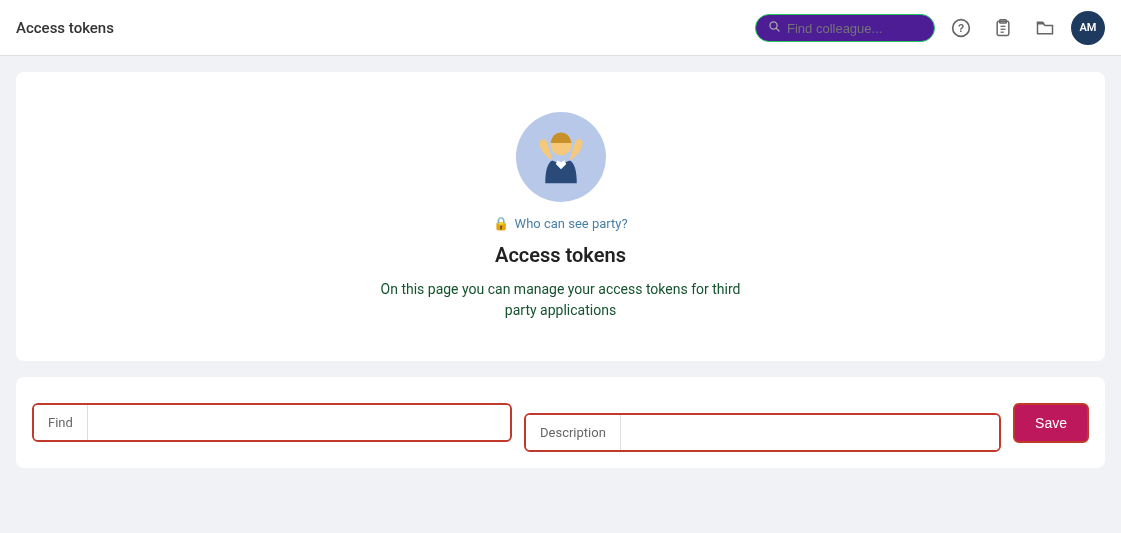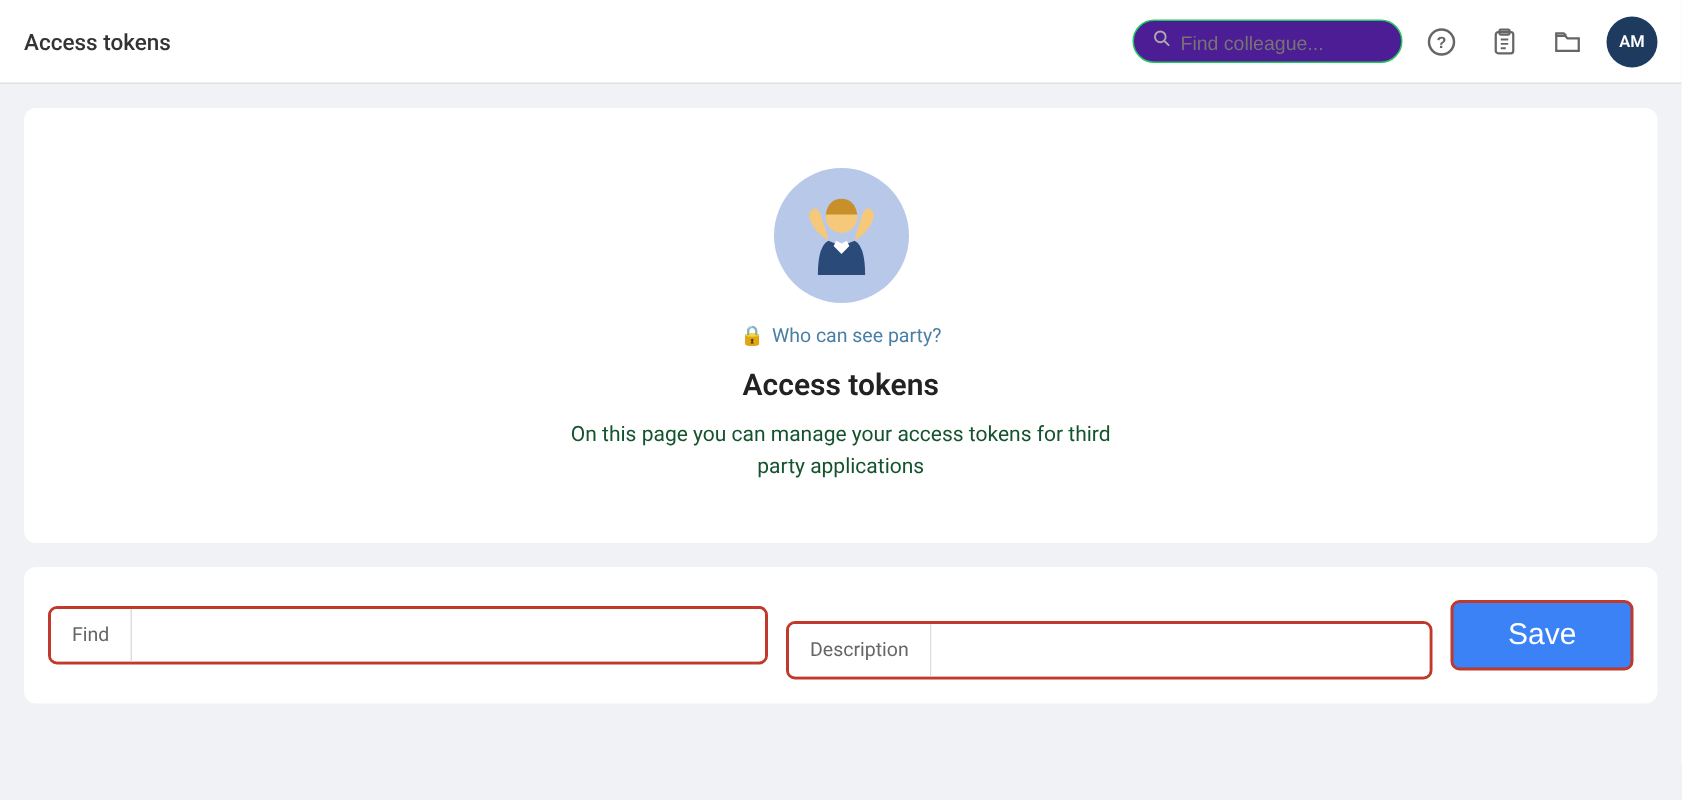"Save" .save-btn { background: #3b82f6 -> #be185d; font-size: 20px -> 14px; padding: 10px 36px -> 10px 20px }
